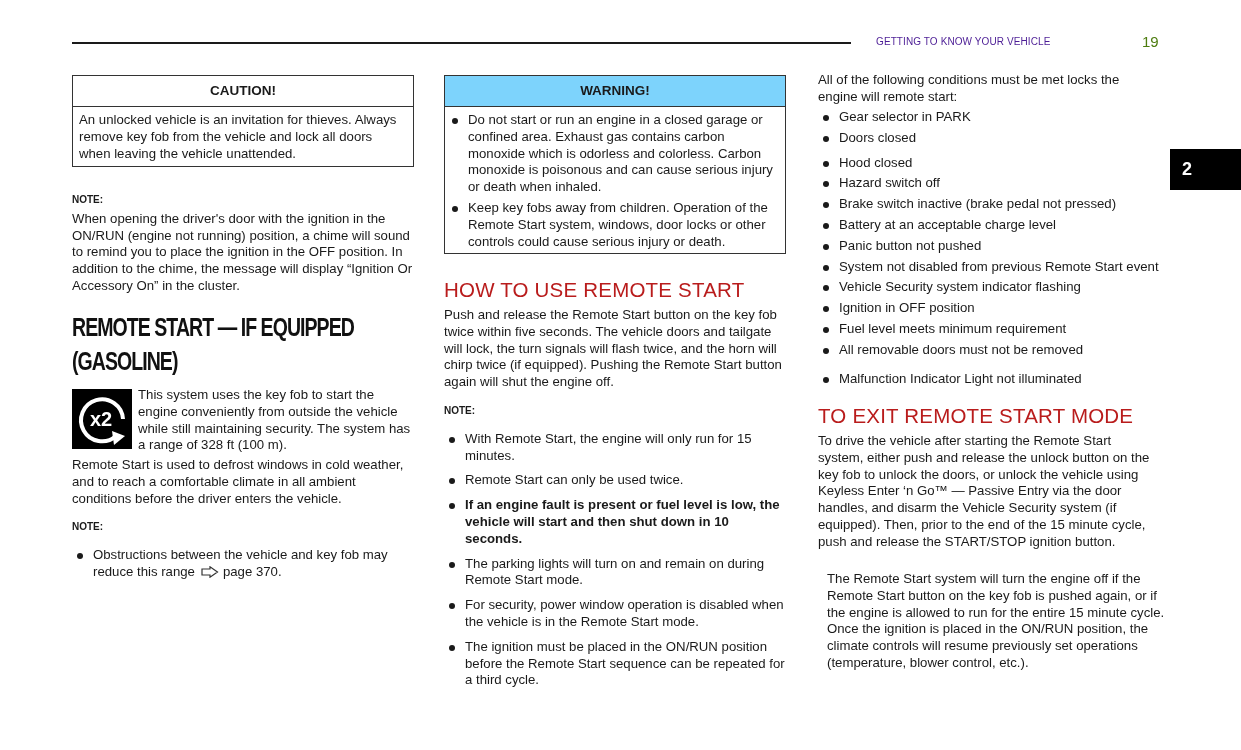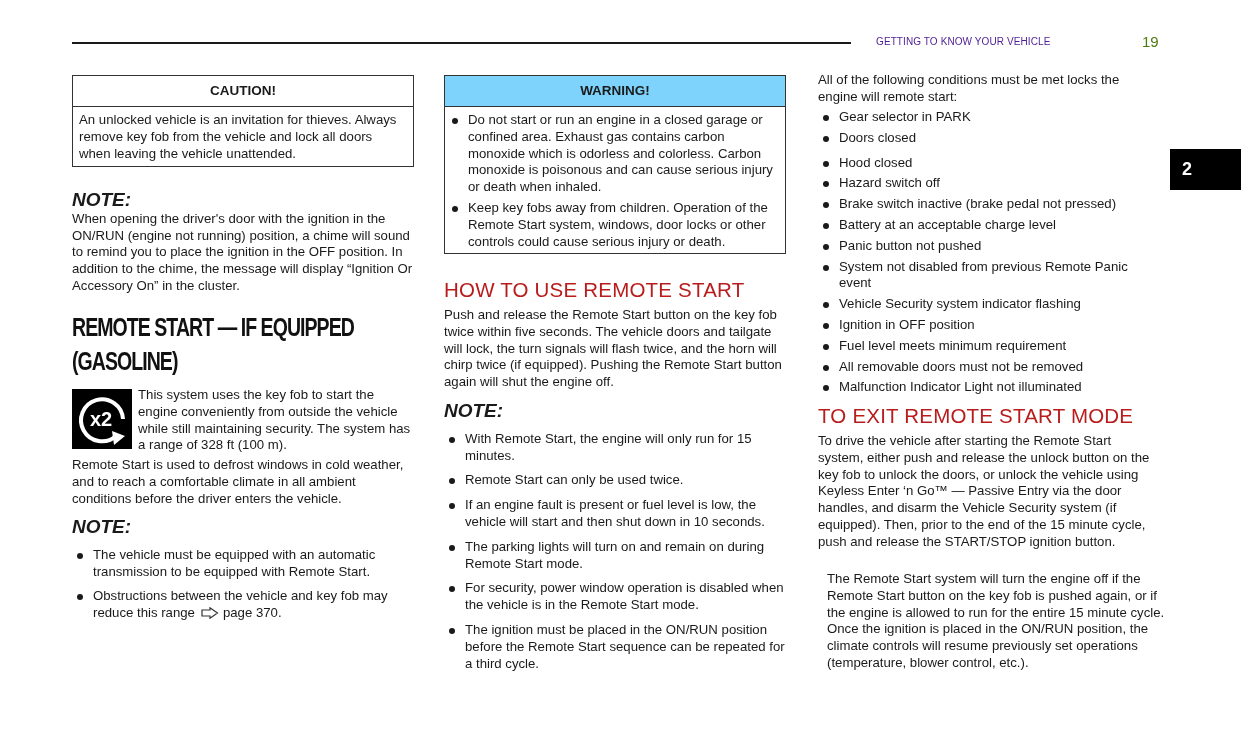"NOTE:" .note-label { font-size: 19px -> 10px; font-style: italic -> none }
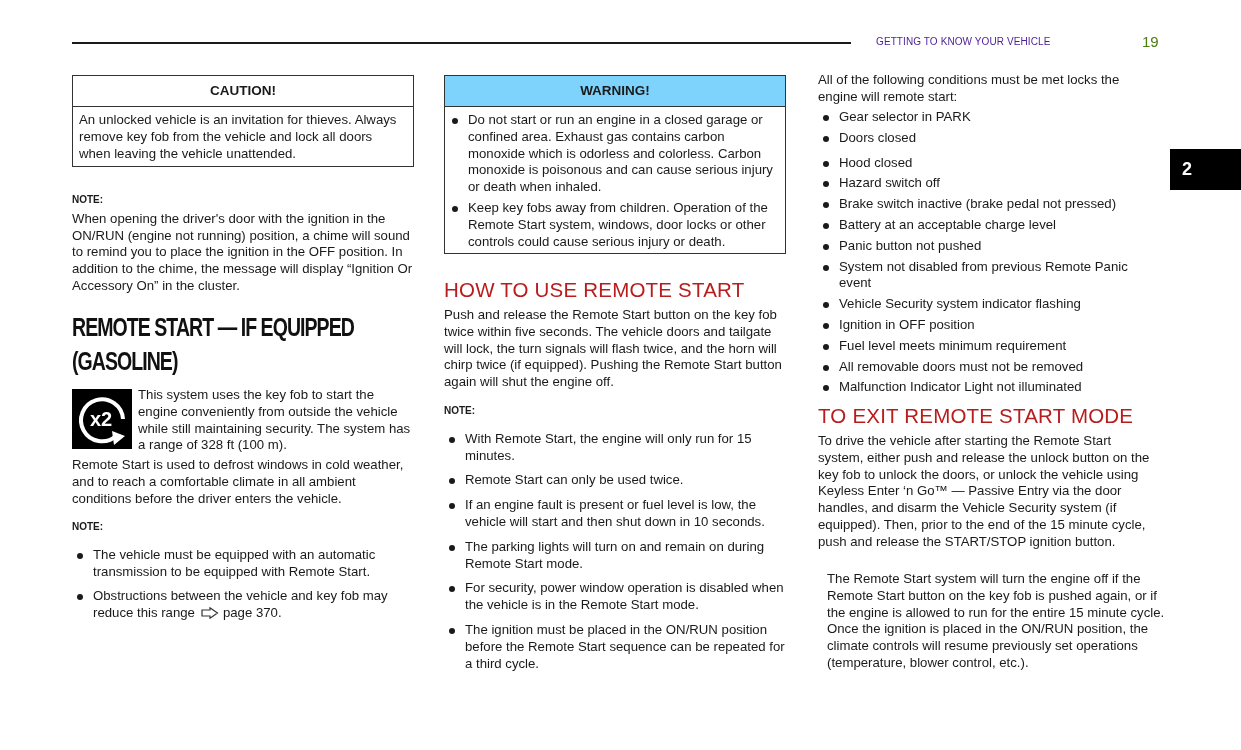"System not disabled from previous" li { text: Panic -> Start }
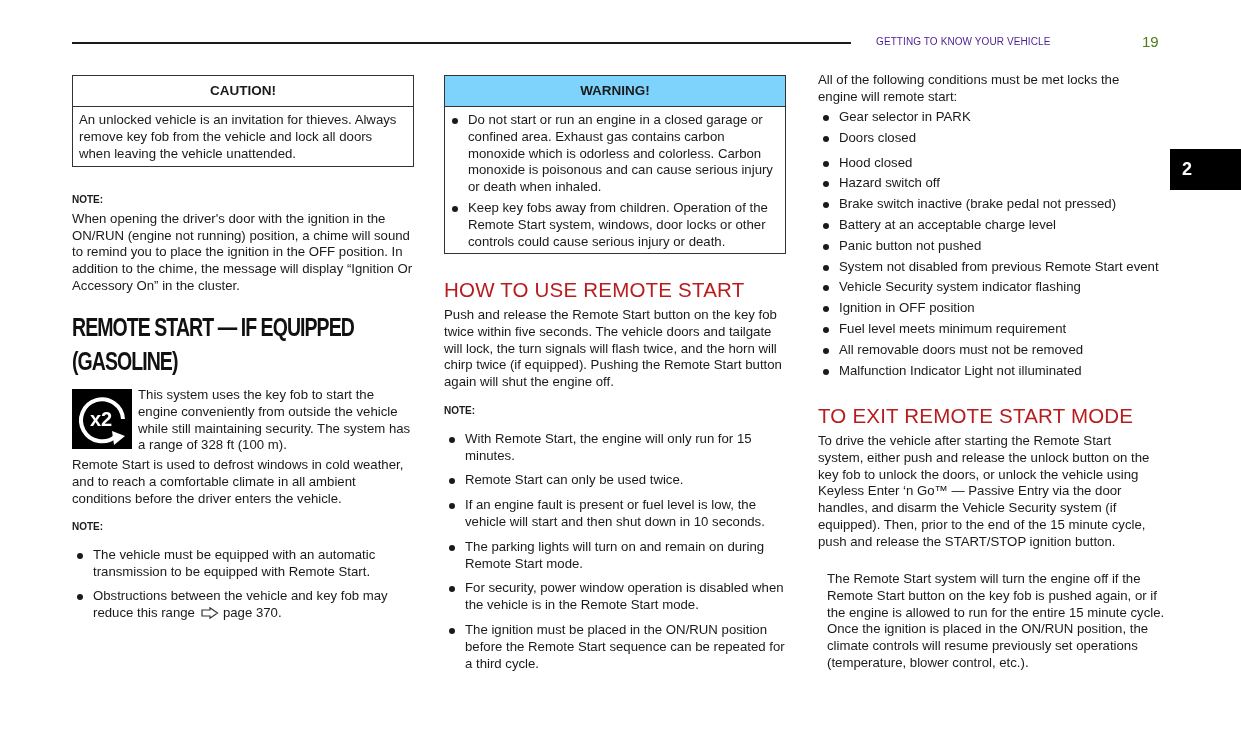"All removable doors must not" li { margin-bottom: 4px -> 12px }
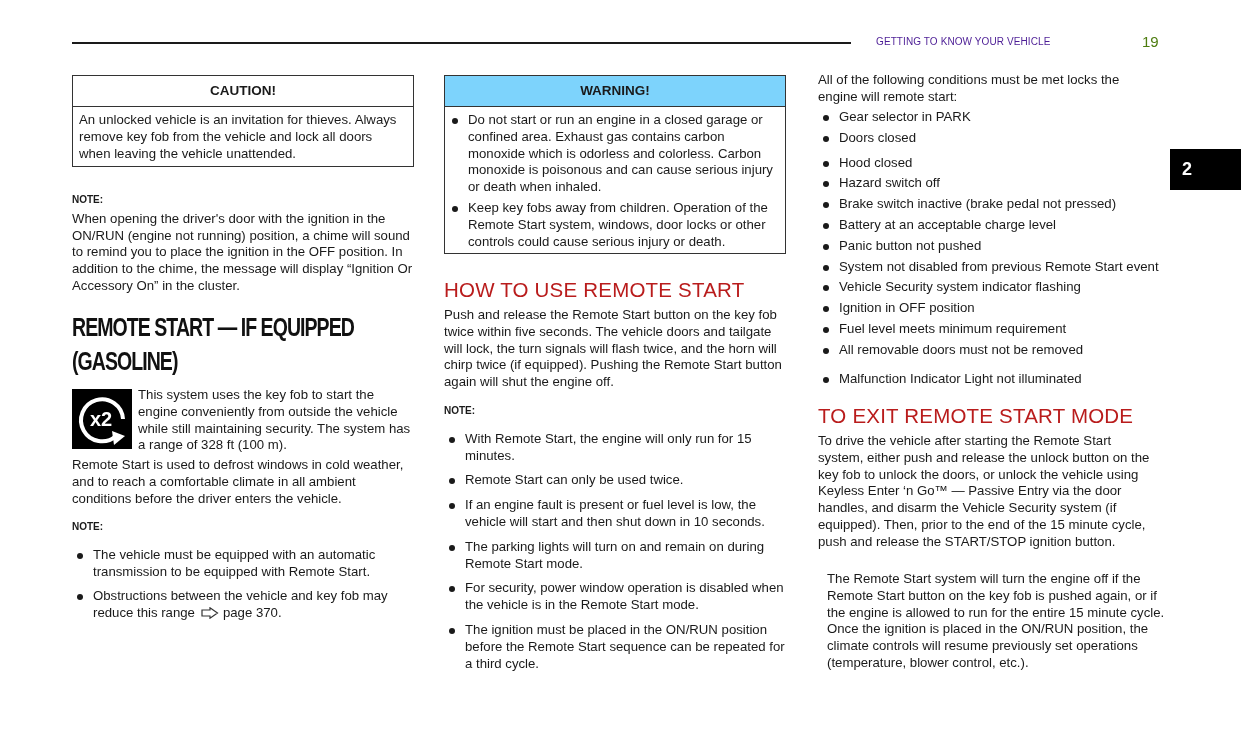"If an engine fault is" li { font-weight: none -> bold }
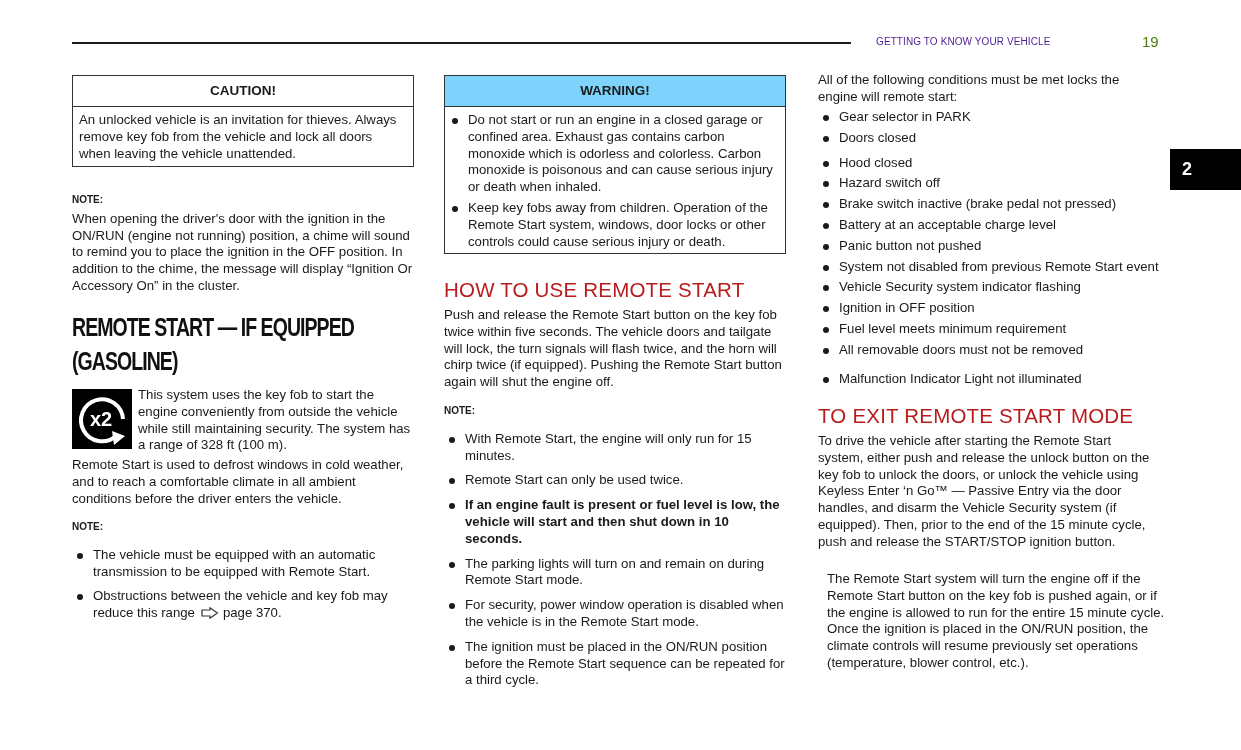"The vehicle must be equipped" li { html: <li><span>The vehicle must be equipped with an automatic transmission to be equipped with Remote Start.</span></li> -> none }
